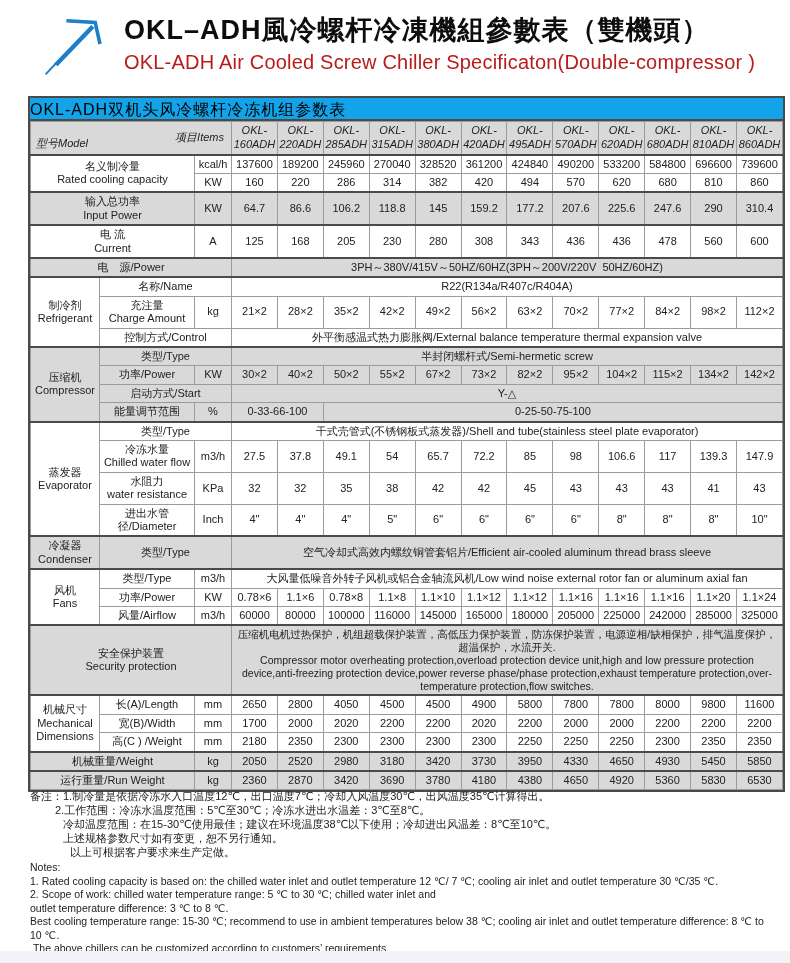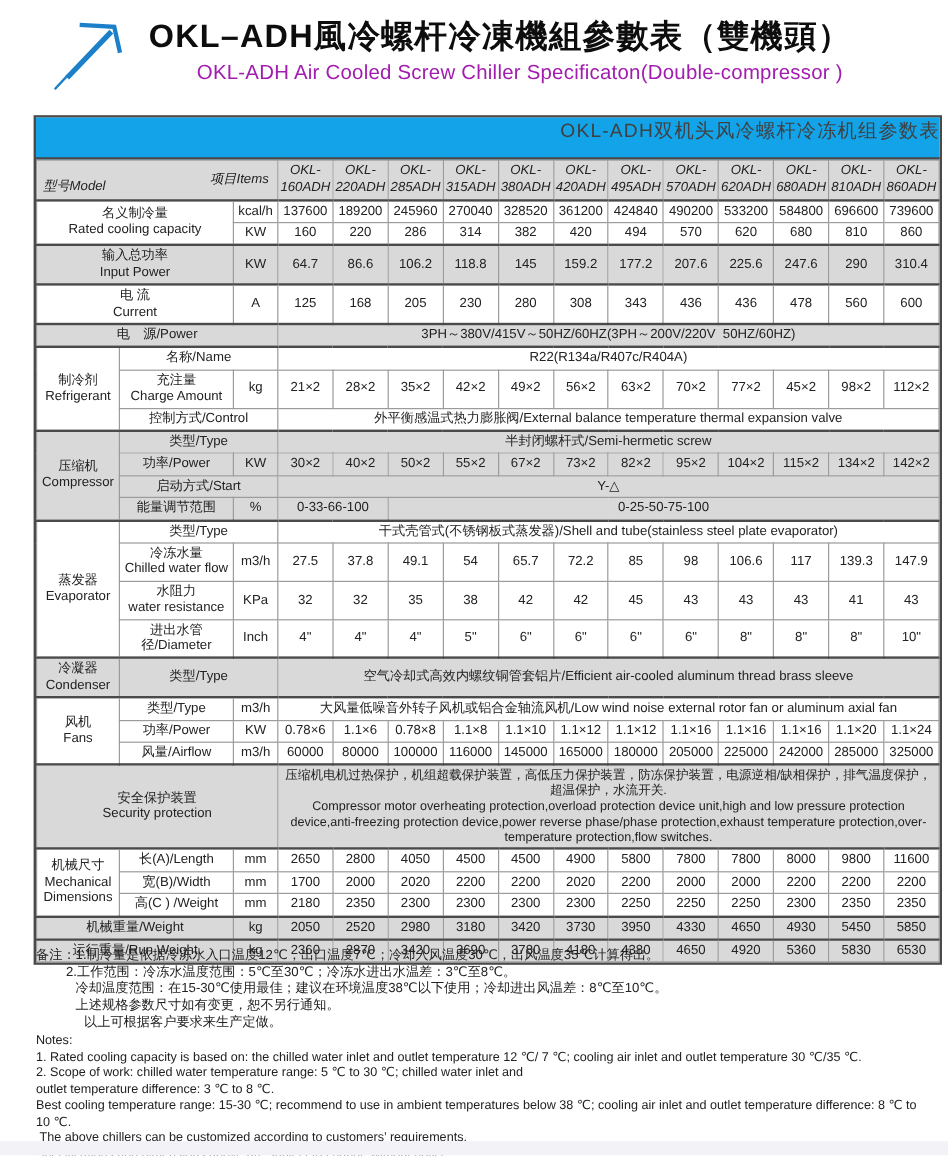"OKL-ADH Air Cooled Screw Chiller" .title-en { color: #a21caf -> #b91c1c; font-size: 17px -> 20px; margin-left: 40px -> none }
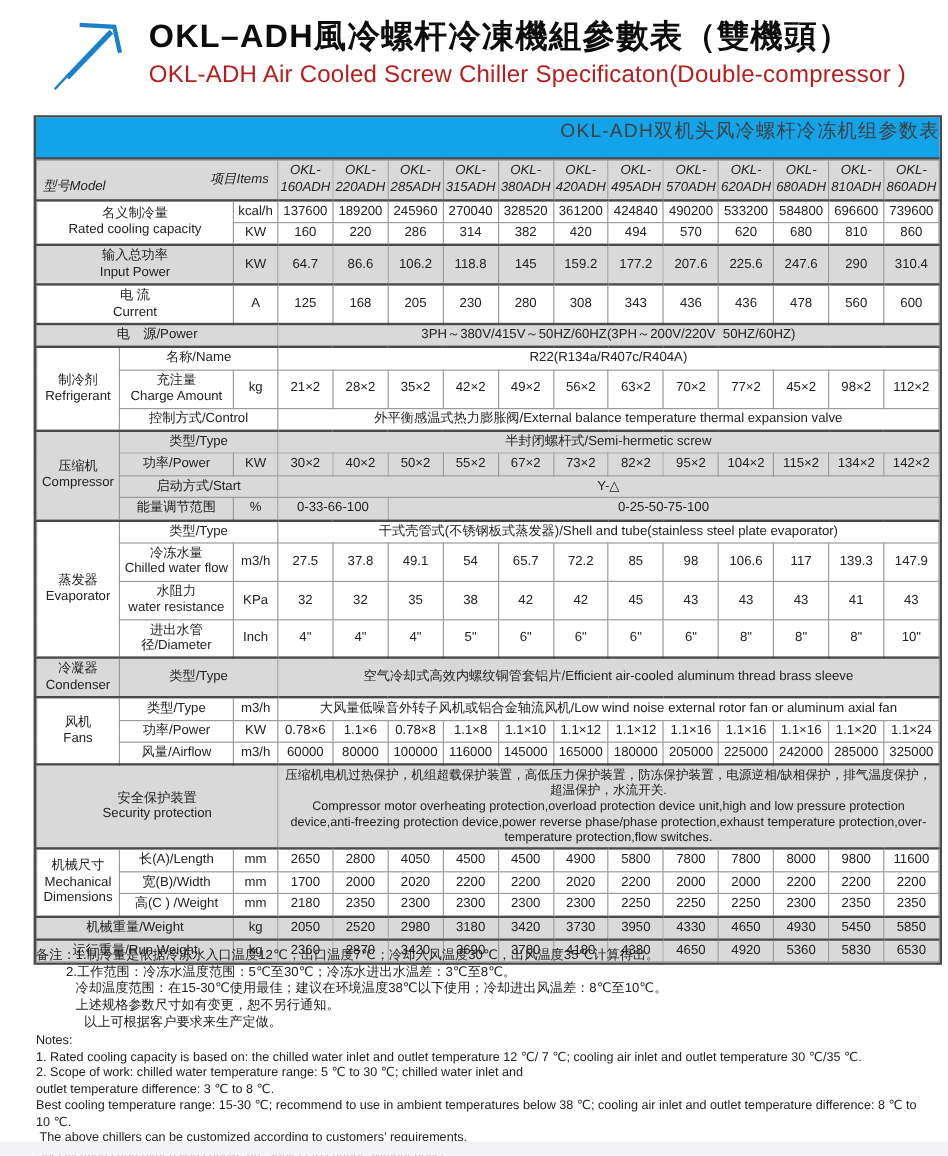"OKL-ADH双机头风冷螺杆冷冻机组参数表" .banner { color: #404040 -> #000000; height: 35px -> 23px; text-align: right -> left }
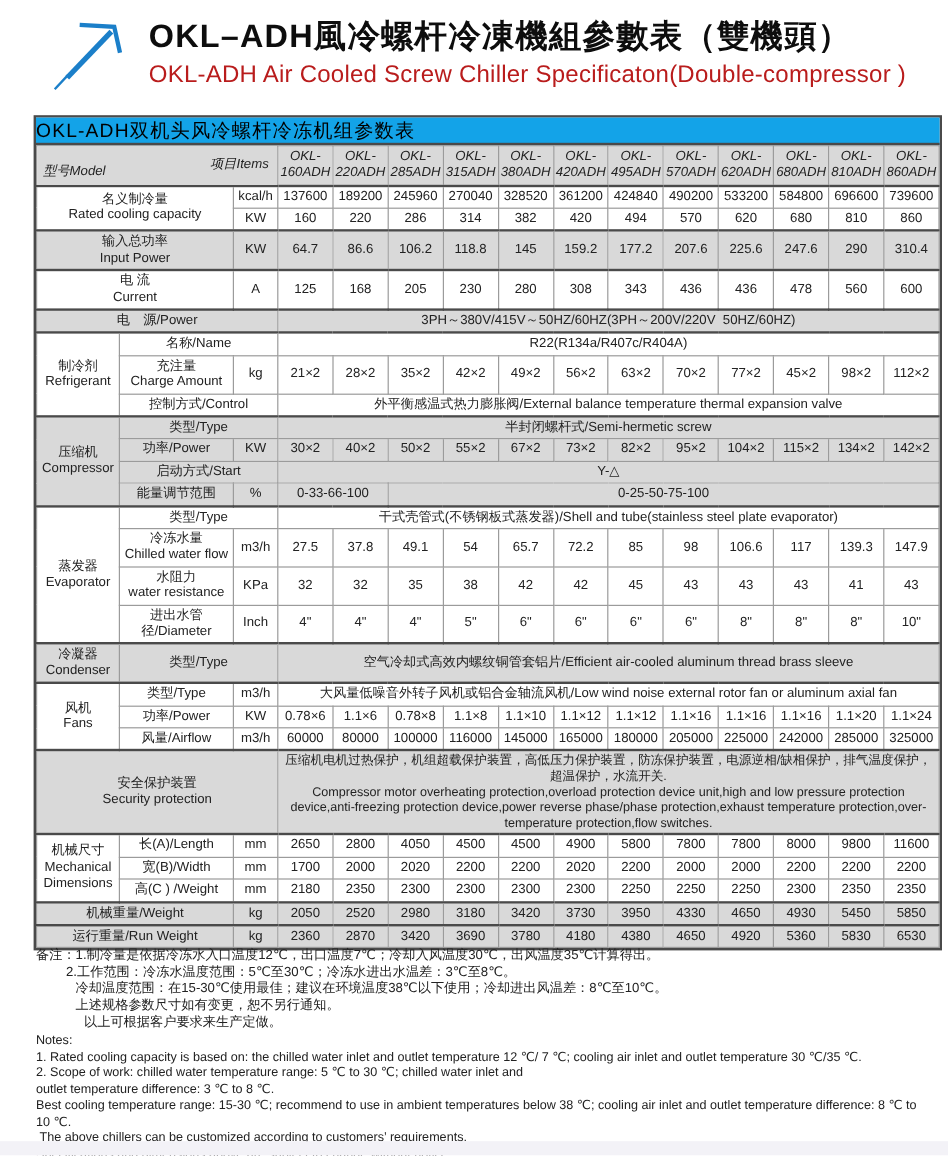"45×2" td { text: 45 -> 84 }
